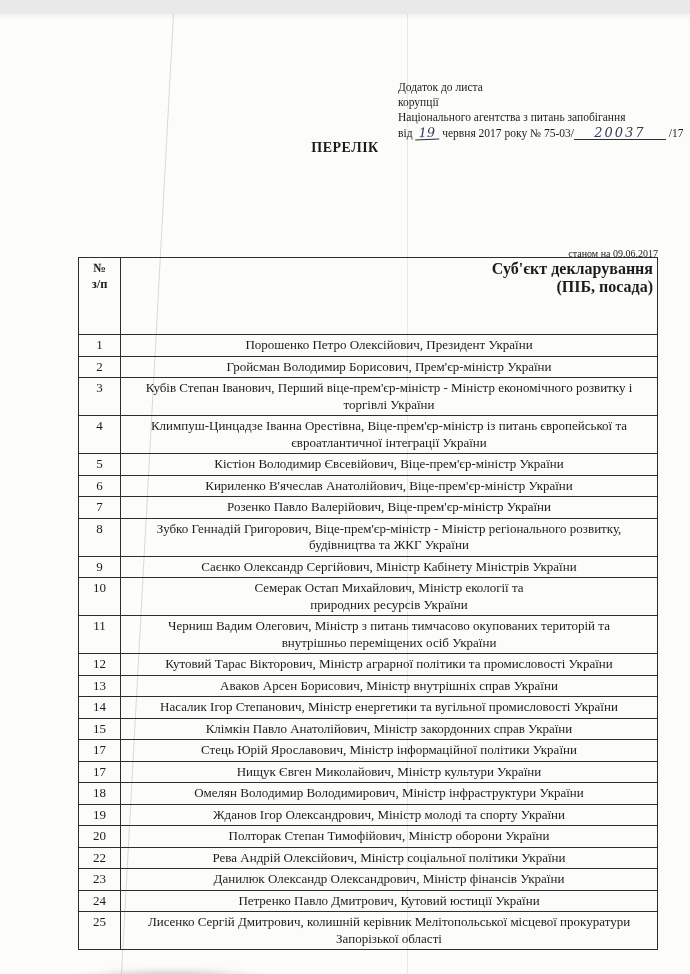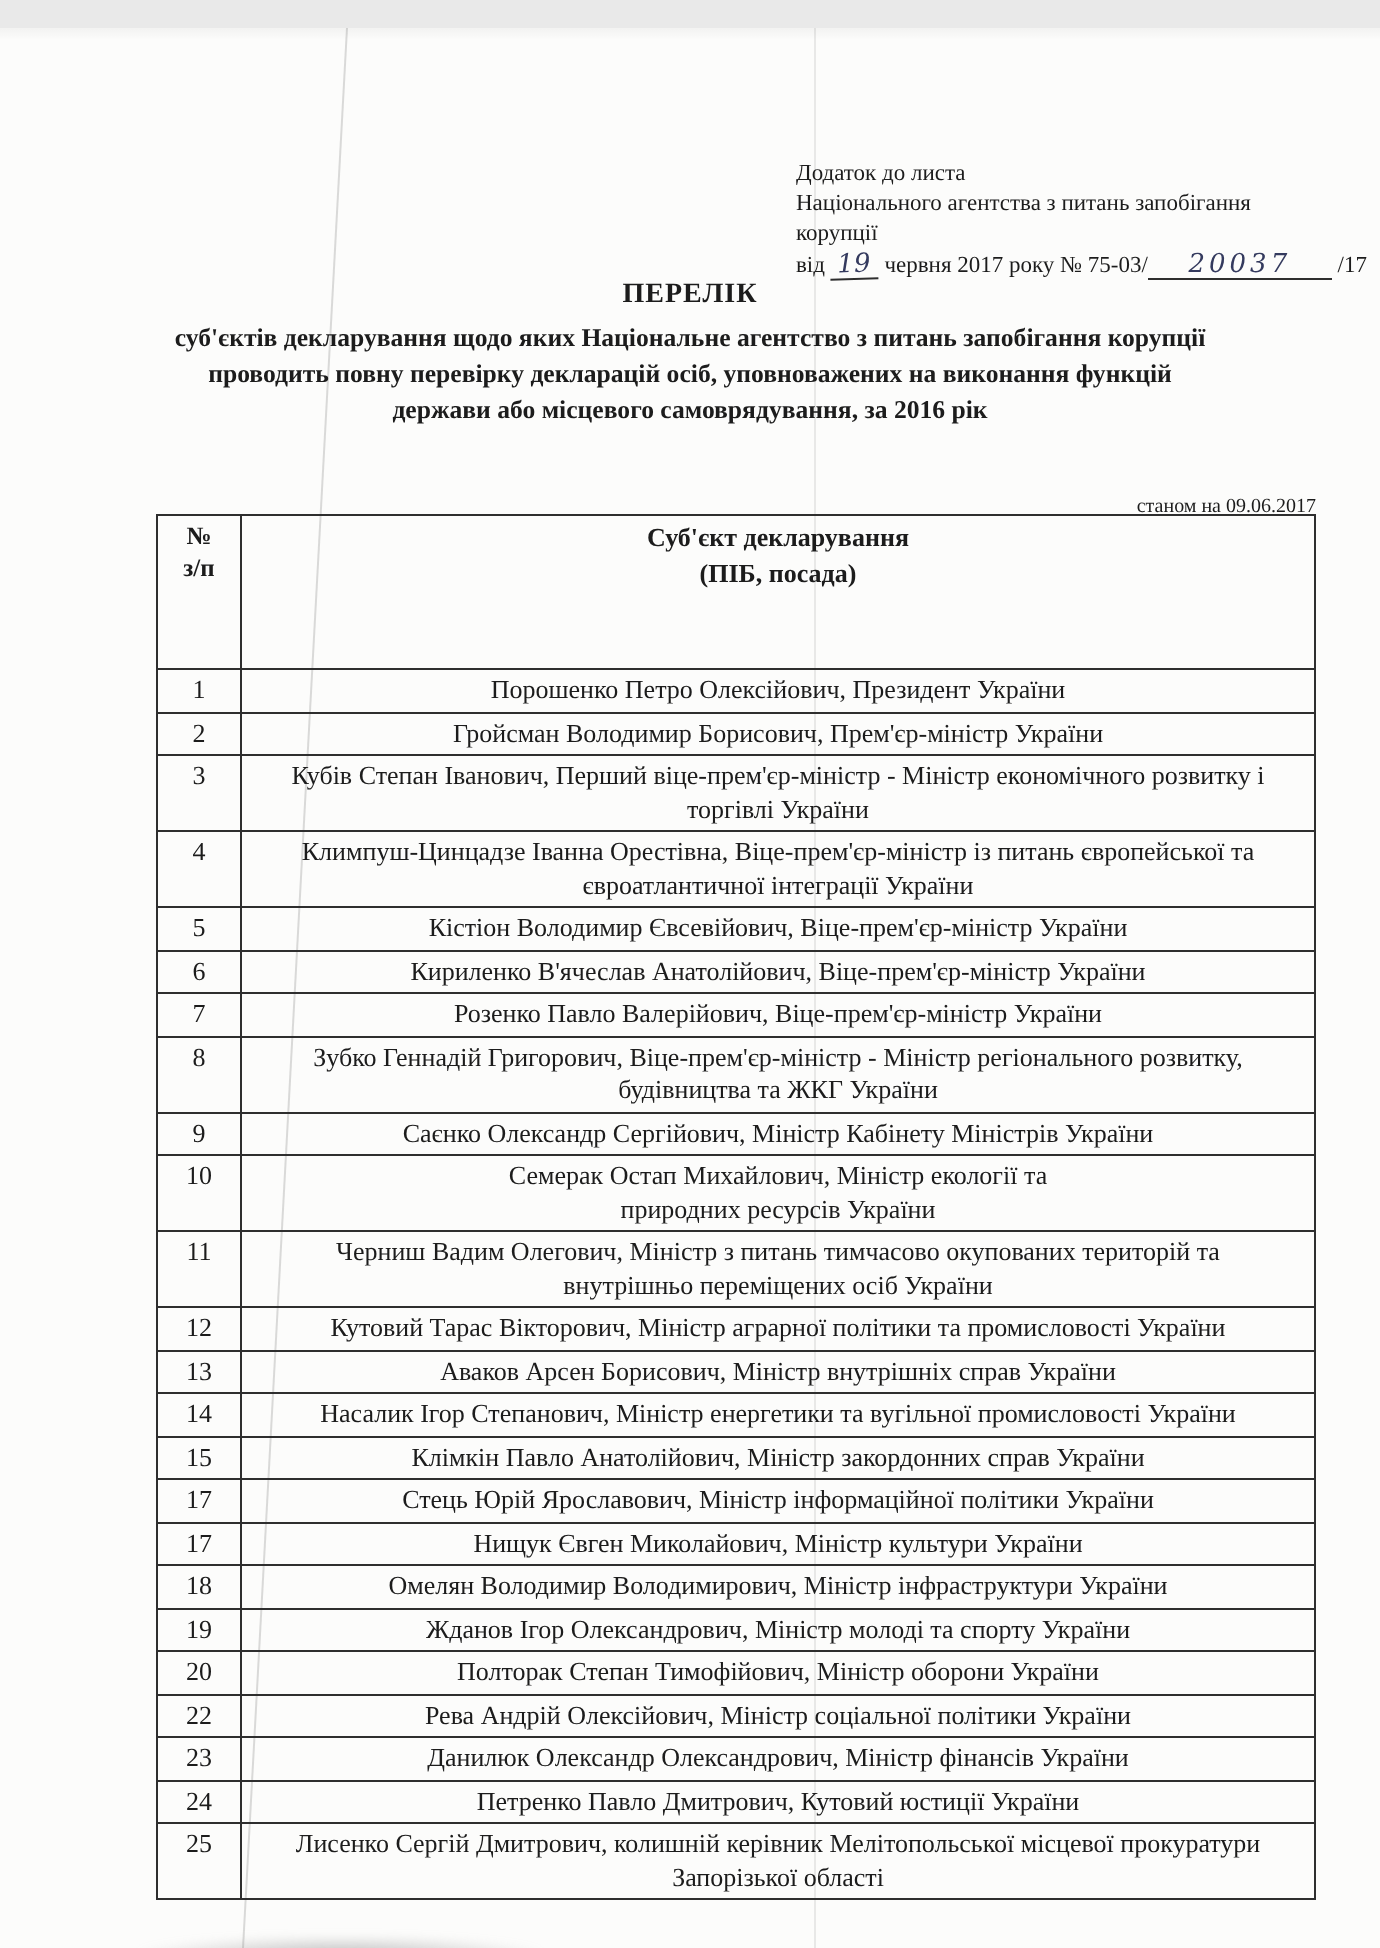"Національного агентства з питань" div { order: before "корупції" -> after "корупції" }
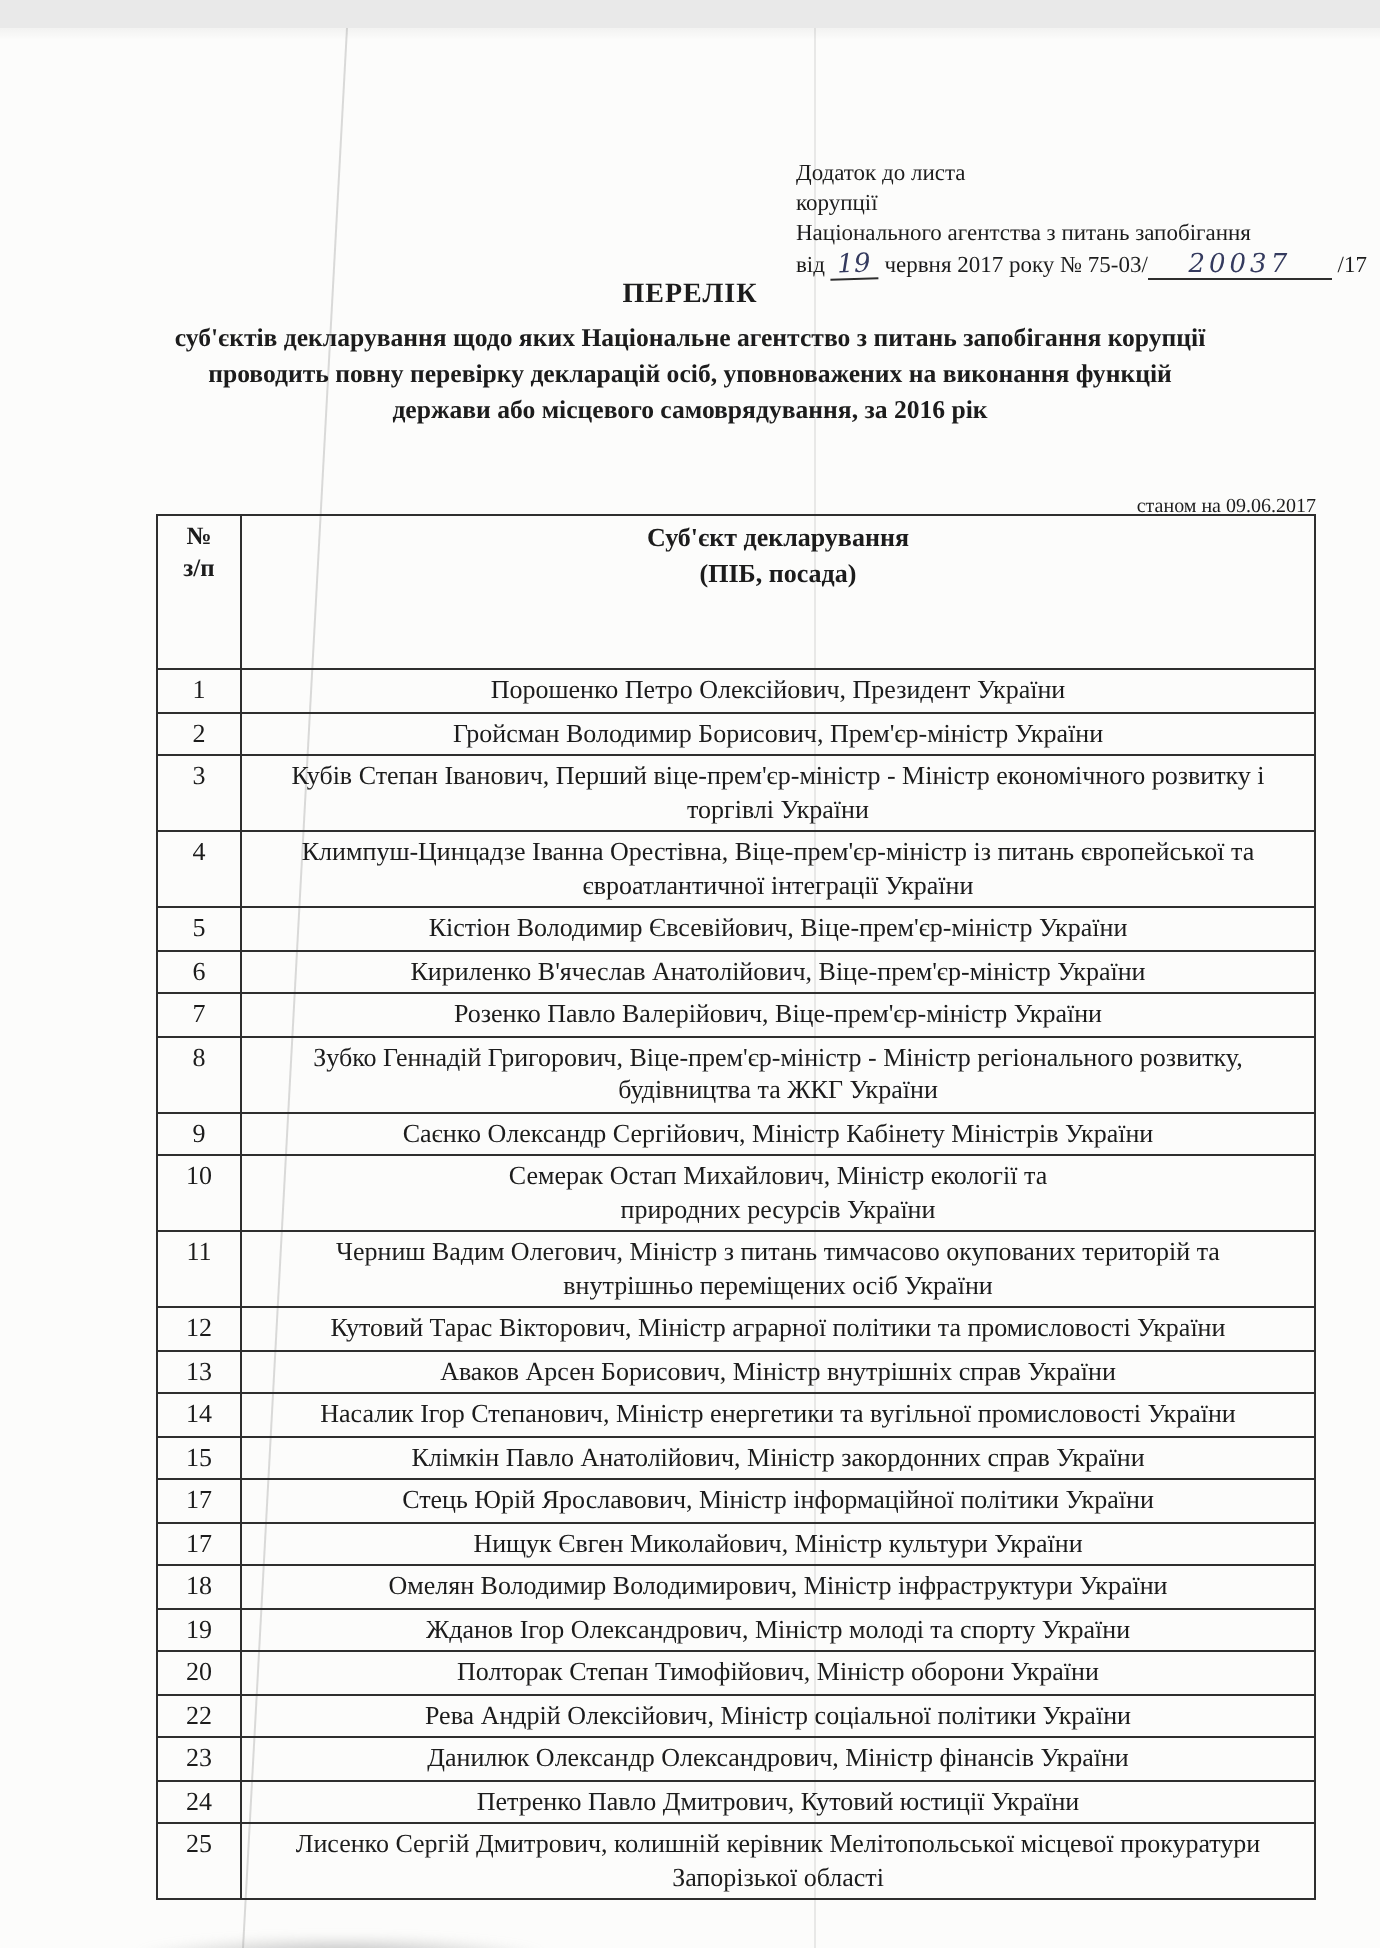"суб'єктів декларування щодо яких" div.doc-subtitle { html: <div>суб'єктів декларування щодо яких Національне агентство з питань запобігання корупції проводить повну перевірку декларацій осіб, уповноважених на виконання функцій держави або місцевого самоврядування, за 2016 рік</div> -> none }
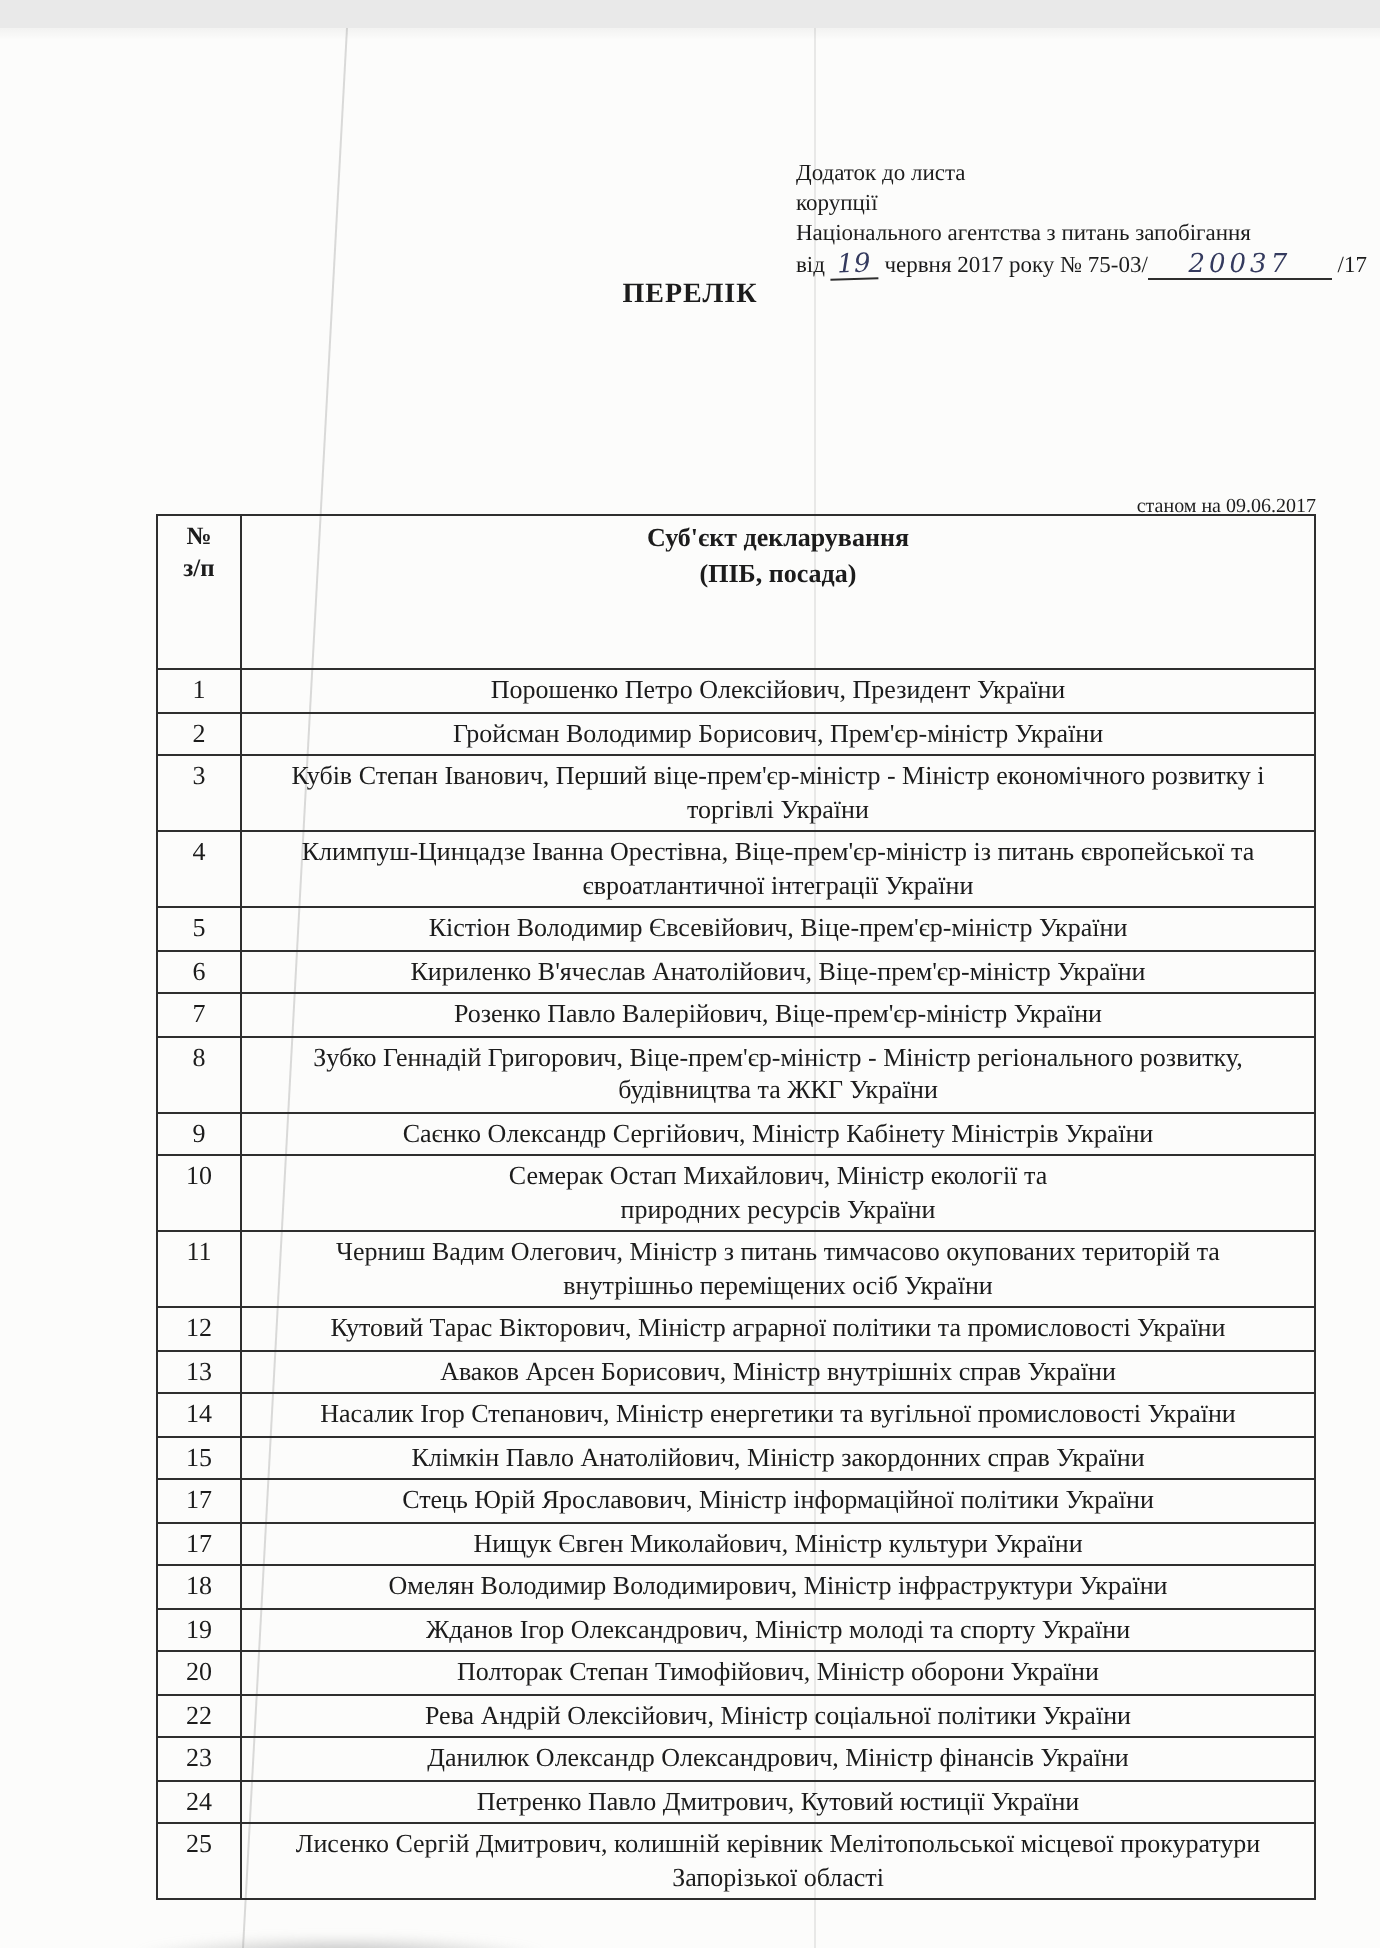"Суб'єкт декларування" th.col-subject { font-size: 13px -> 16px; text-align: center -> right }
